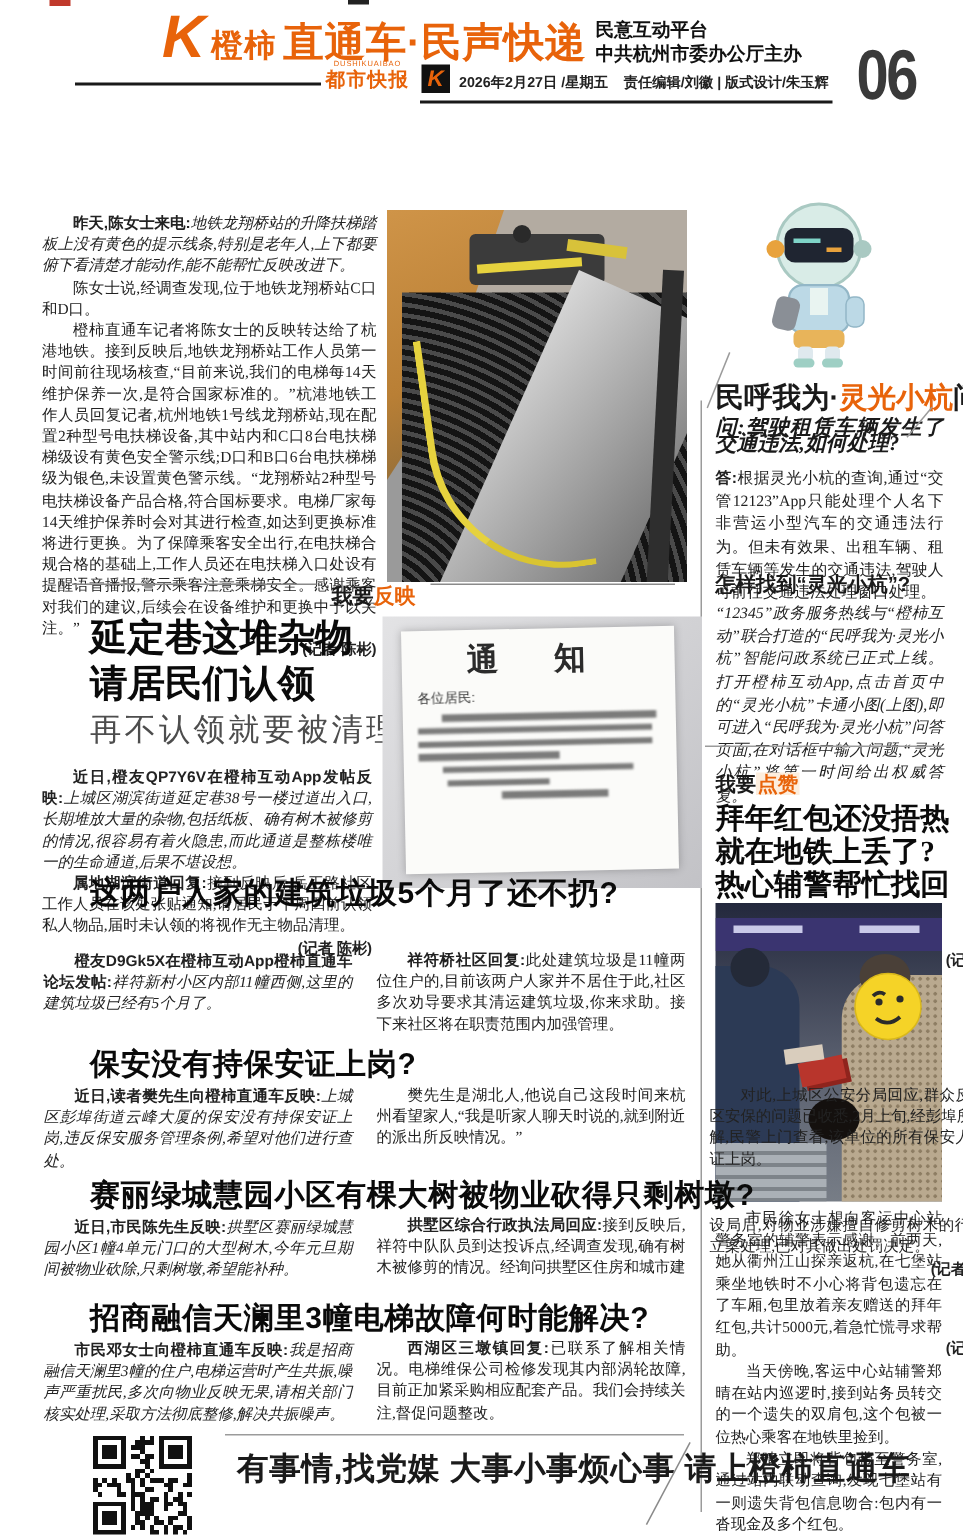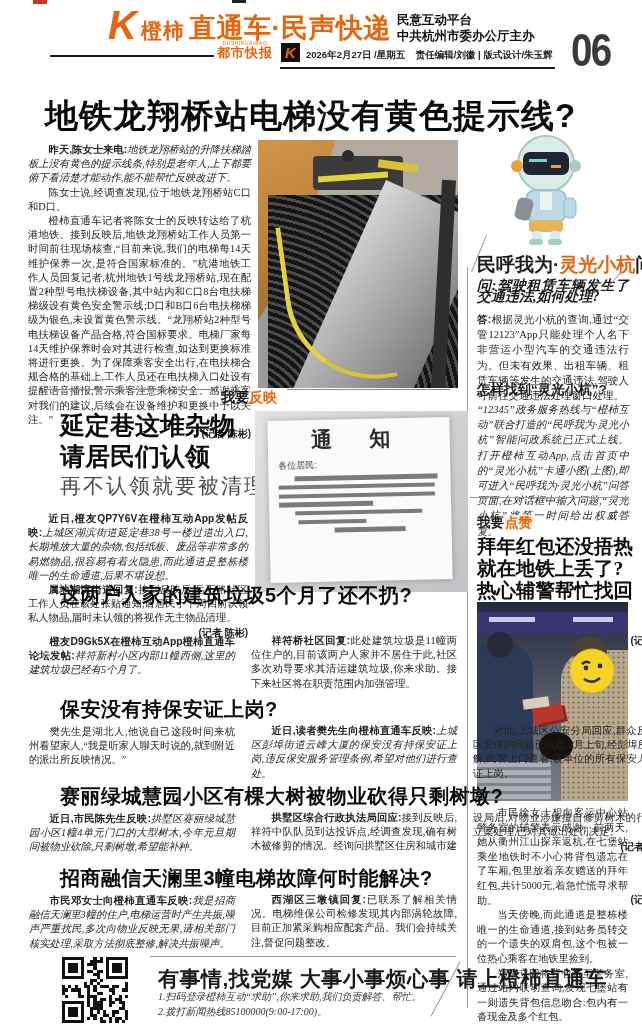"地铁龙翔桥站电梯没有黄色提示线?" div.abs { html: <div>地铁龙翔桥站电梯没有黄色提示线?</div> -> none }
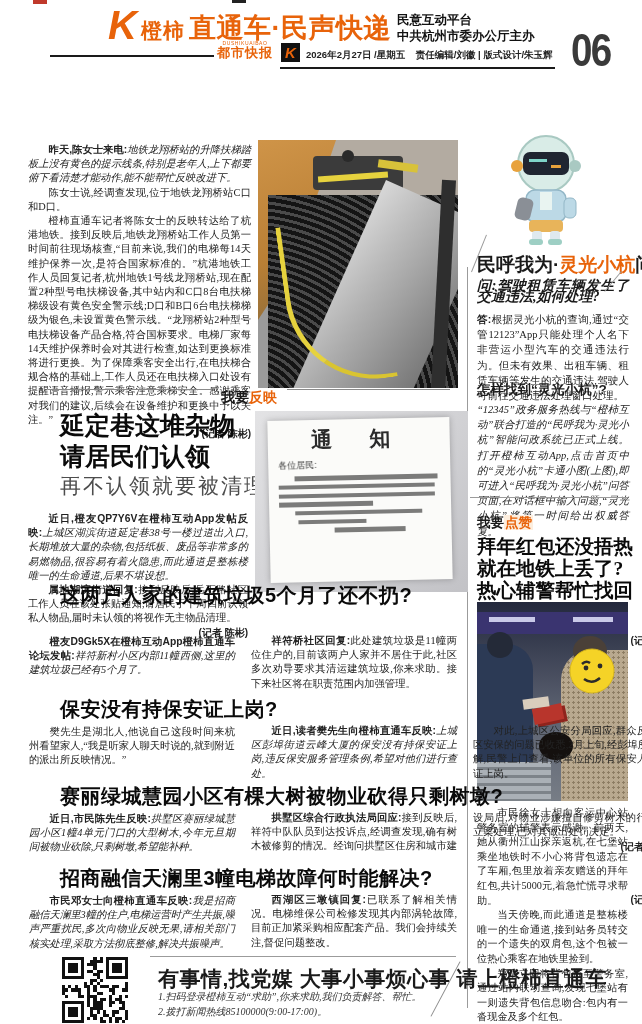"上城区湖滨街道延定巷38号一楼过道出入口,长期堆放大量的杂物,包括纸板、废品等非" span.kai { text: 废品等非常多的易燃物品 -> 确有树木被修剪的情况 }
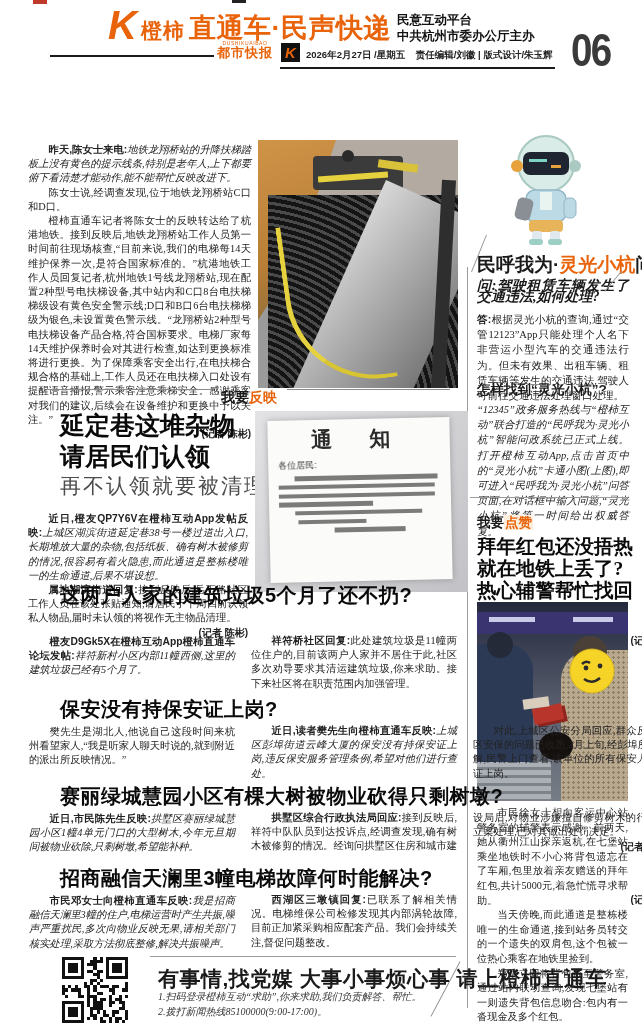"樊先生是湖北人,他说自己这段时间来杭州看望家人,“我是听家人聊天时说的,就到附近" p { order: before "近日,读者樊先生向橙柿直通车反映:上城区彭埠街道云峰大厦的保安没有持保安证上岗," -> after "近日,读者樊先生向橙柿直通车反映:上城区彭埠街道云峰大厦的保安没有持保安证上岗," }
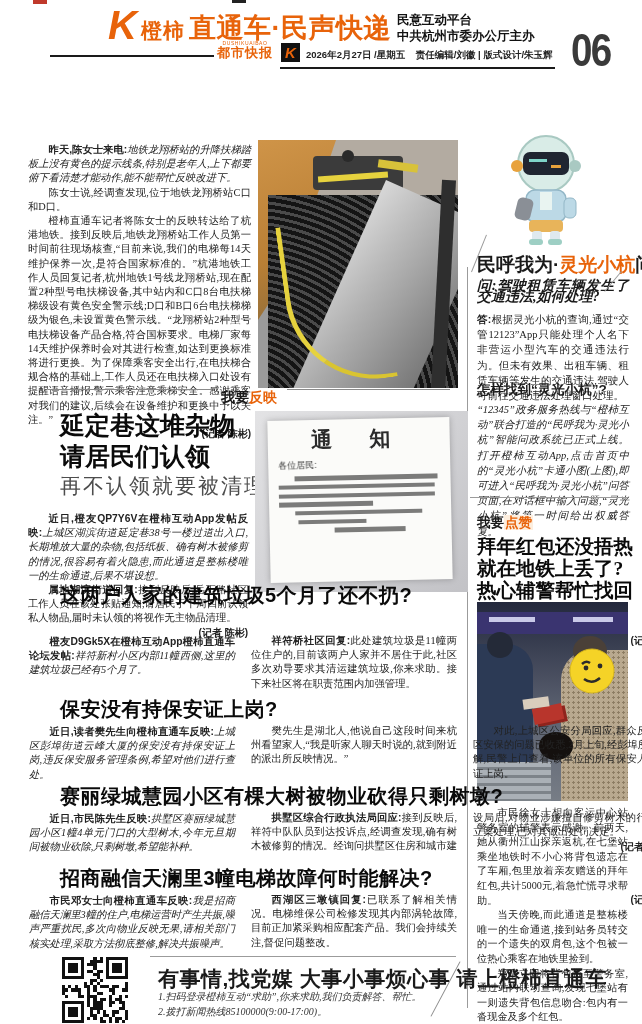"当天傍晚,而此通道是整栋楼唯一的生命通道,接到站务员转交的一个遗失的双肩包,这个" p { text: ,而此通道是整栋楼唯一的生命通道 -> ,客运中心站辅警郑晴在站内巡逻时 }
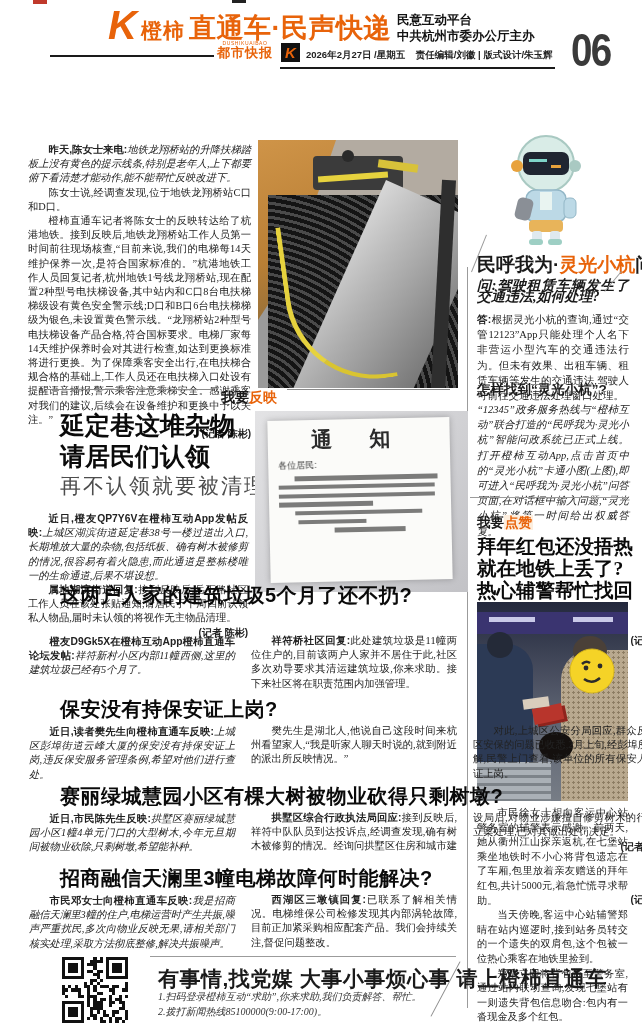"1.扫码登录橙柿互动“求助”,你来求助,我们负责解答、帮忙。" div.abs { html: <div> <div>1.扫码登录橙柿互动“求助”,你来求助,我们负责解答、帮忙。</div> <div>2.拨打新闻热线85100000(9:00-17:00)。</div> </div> -> none }
